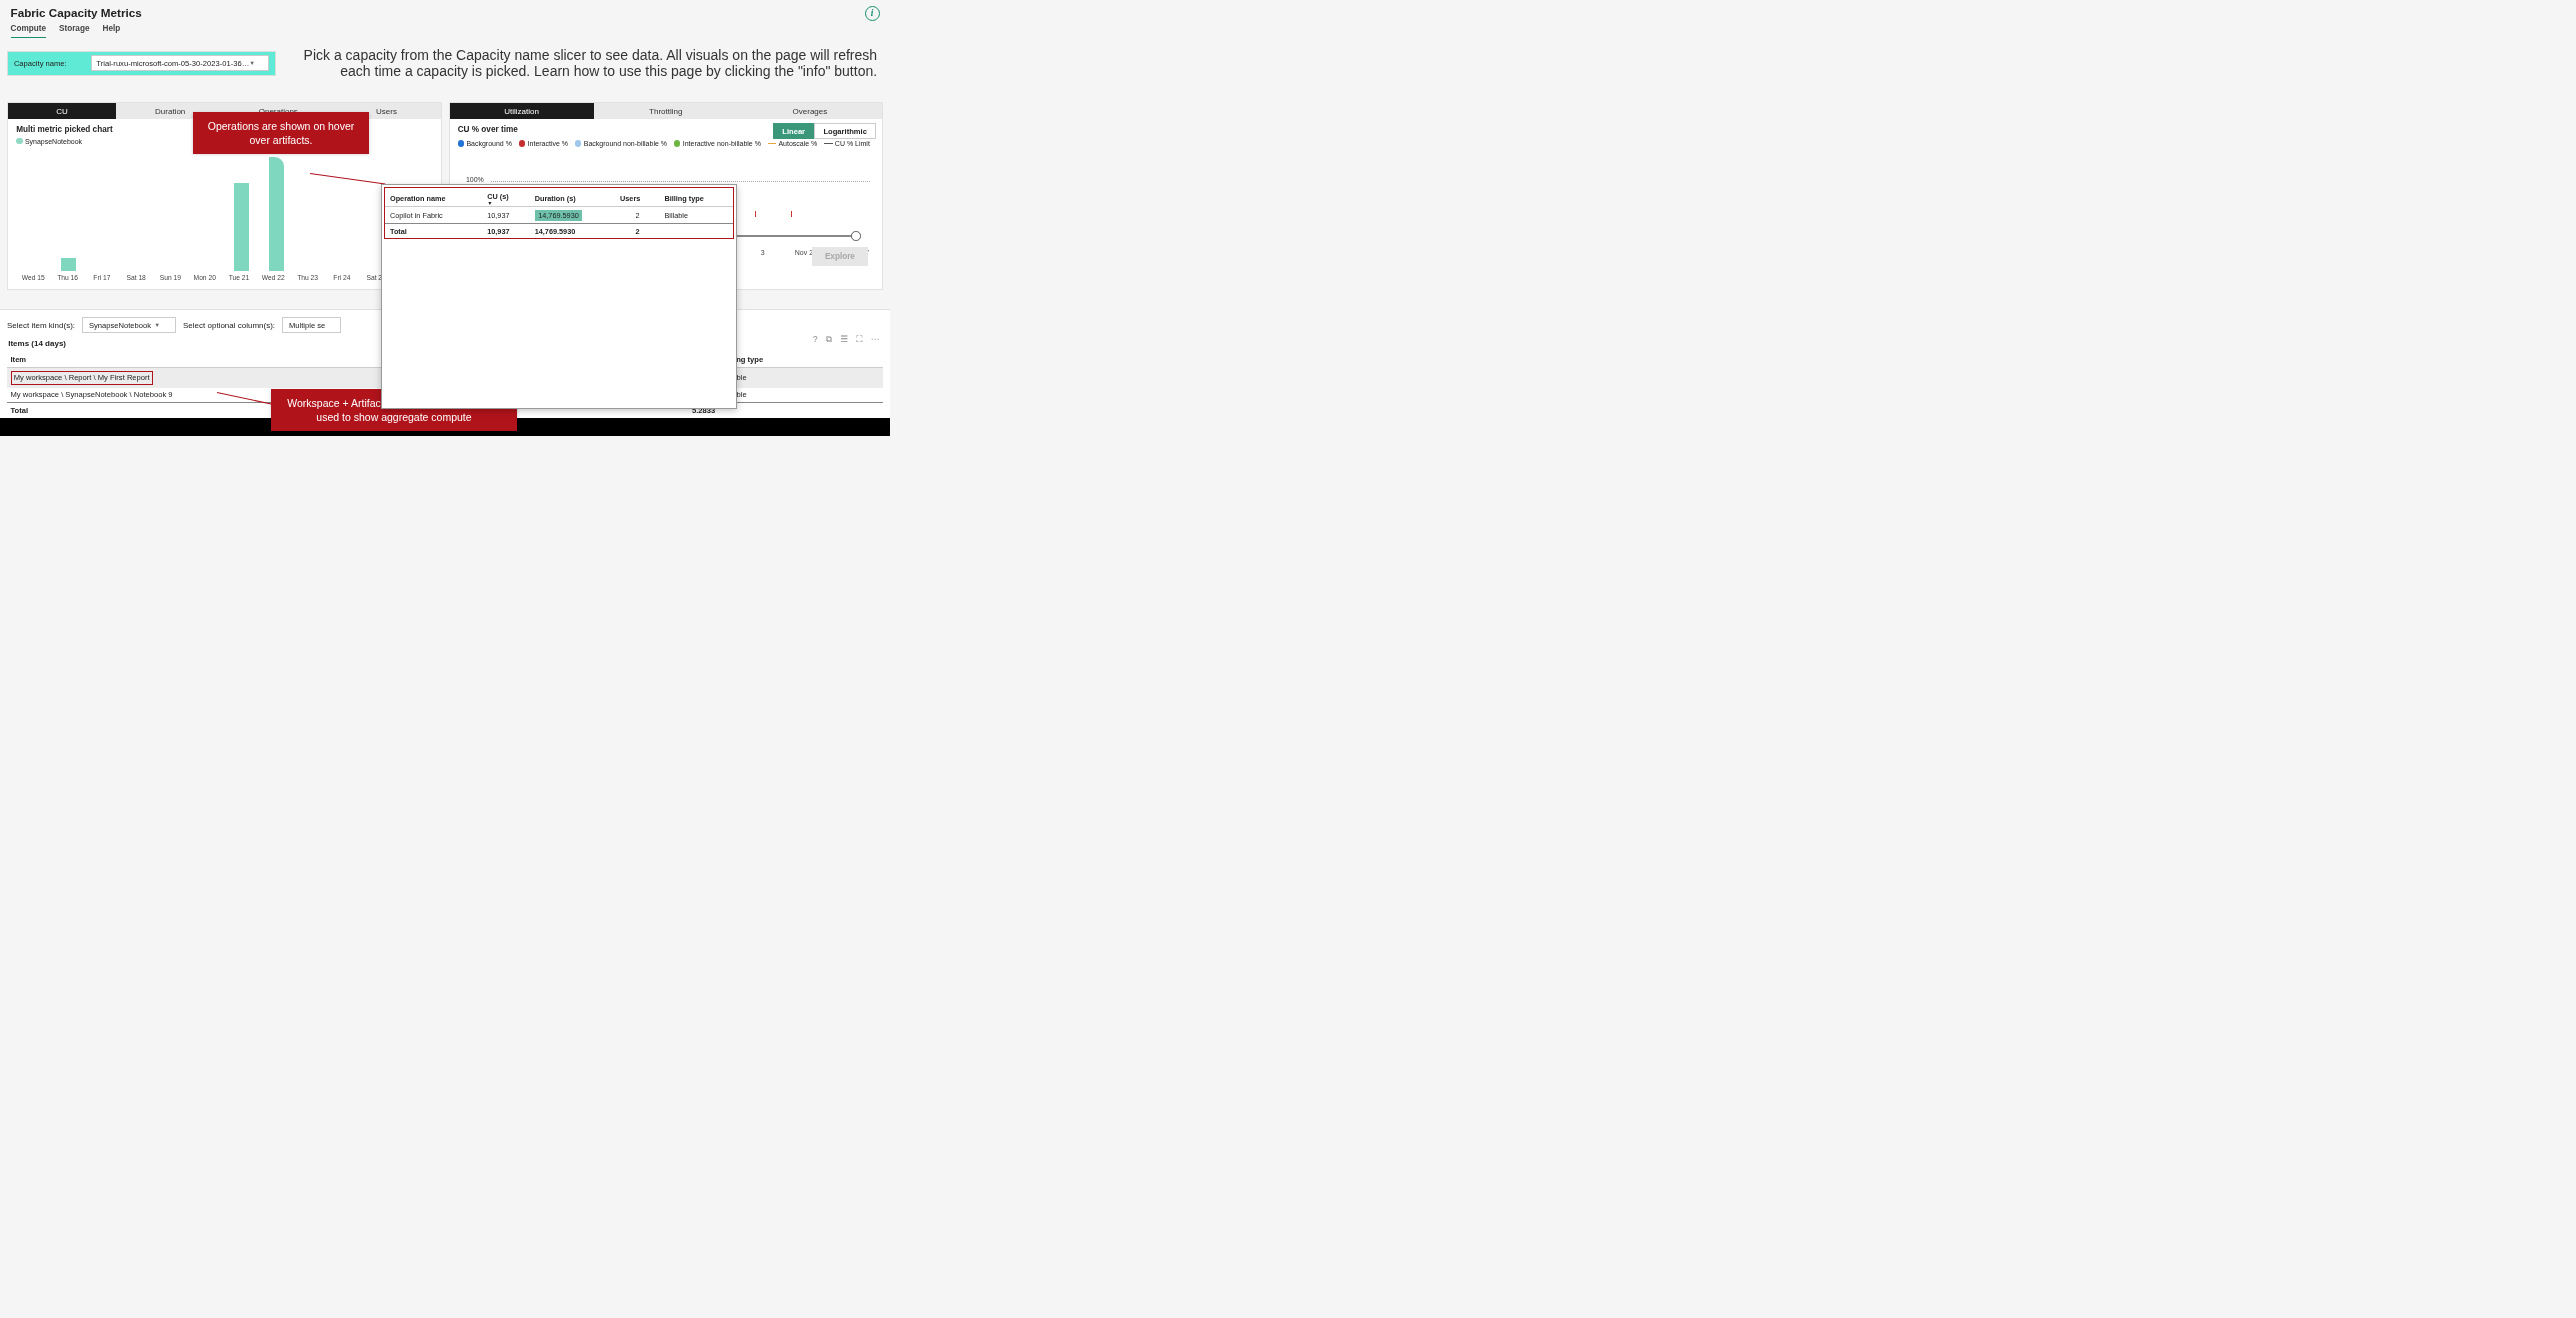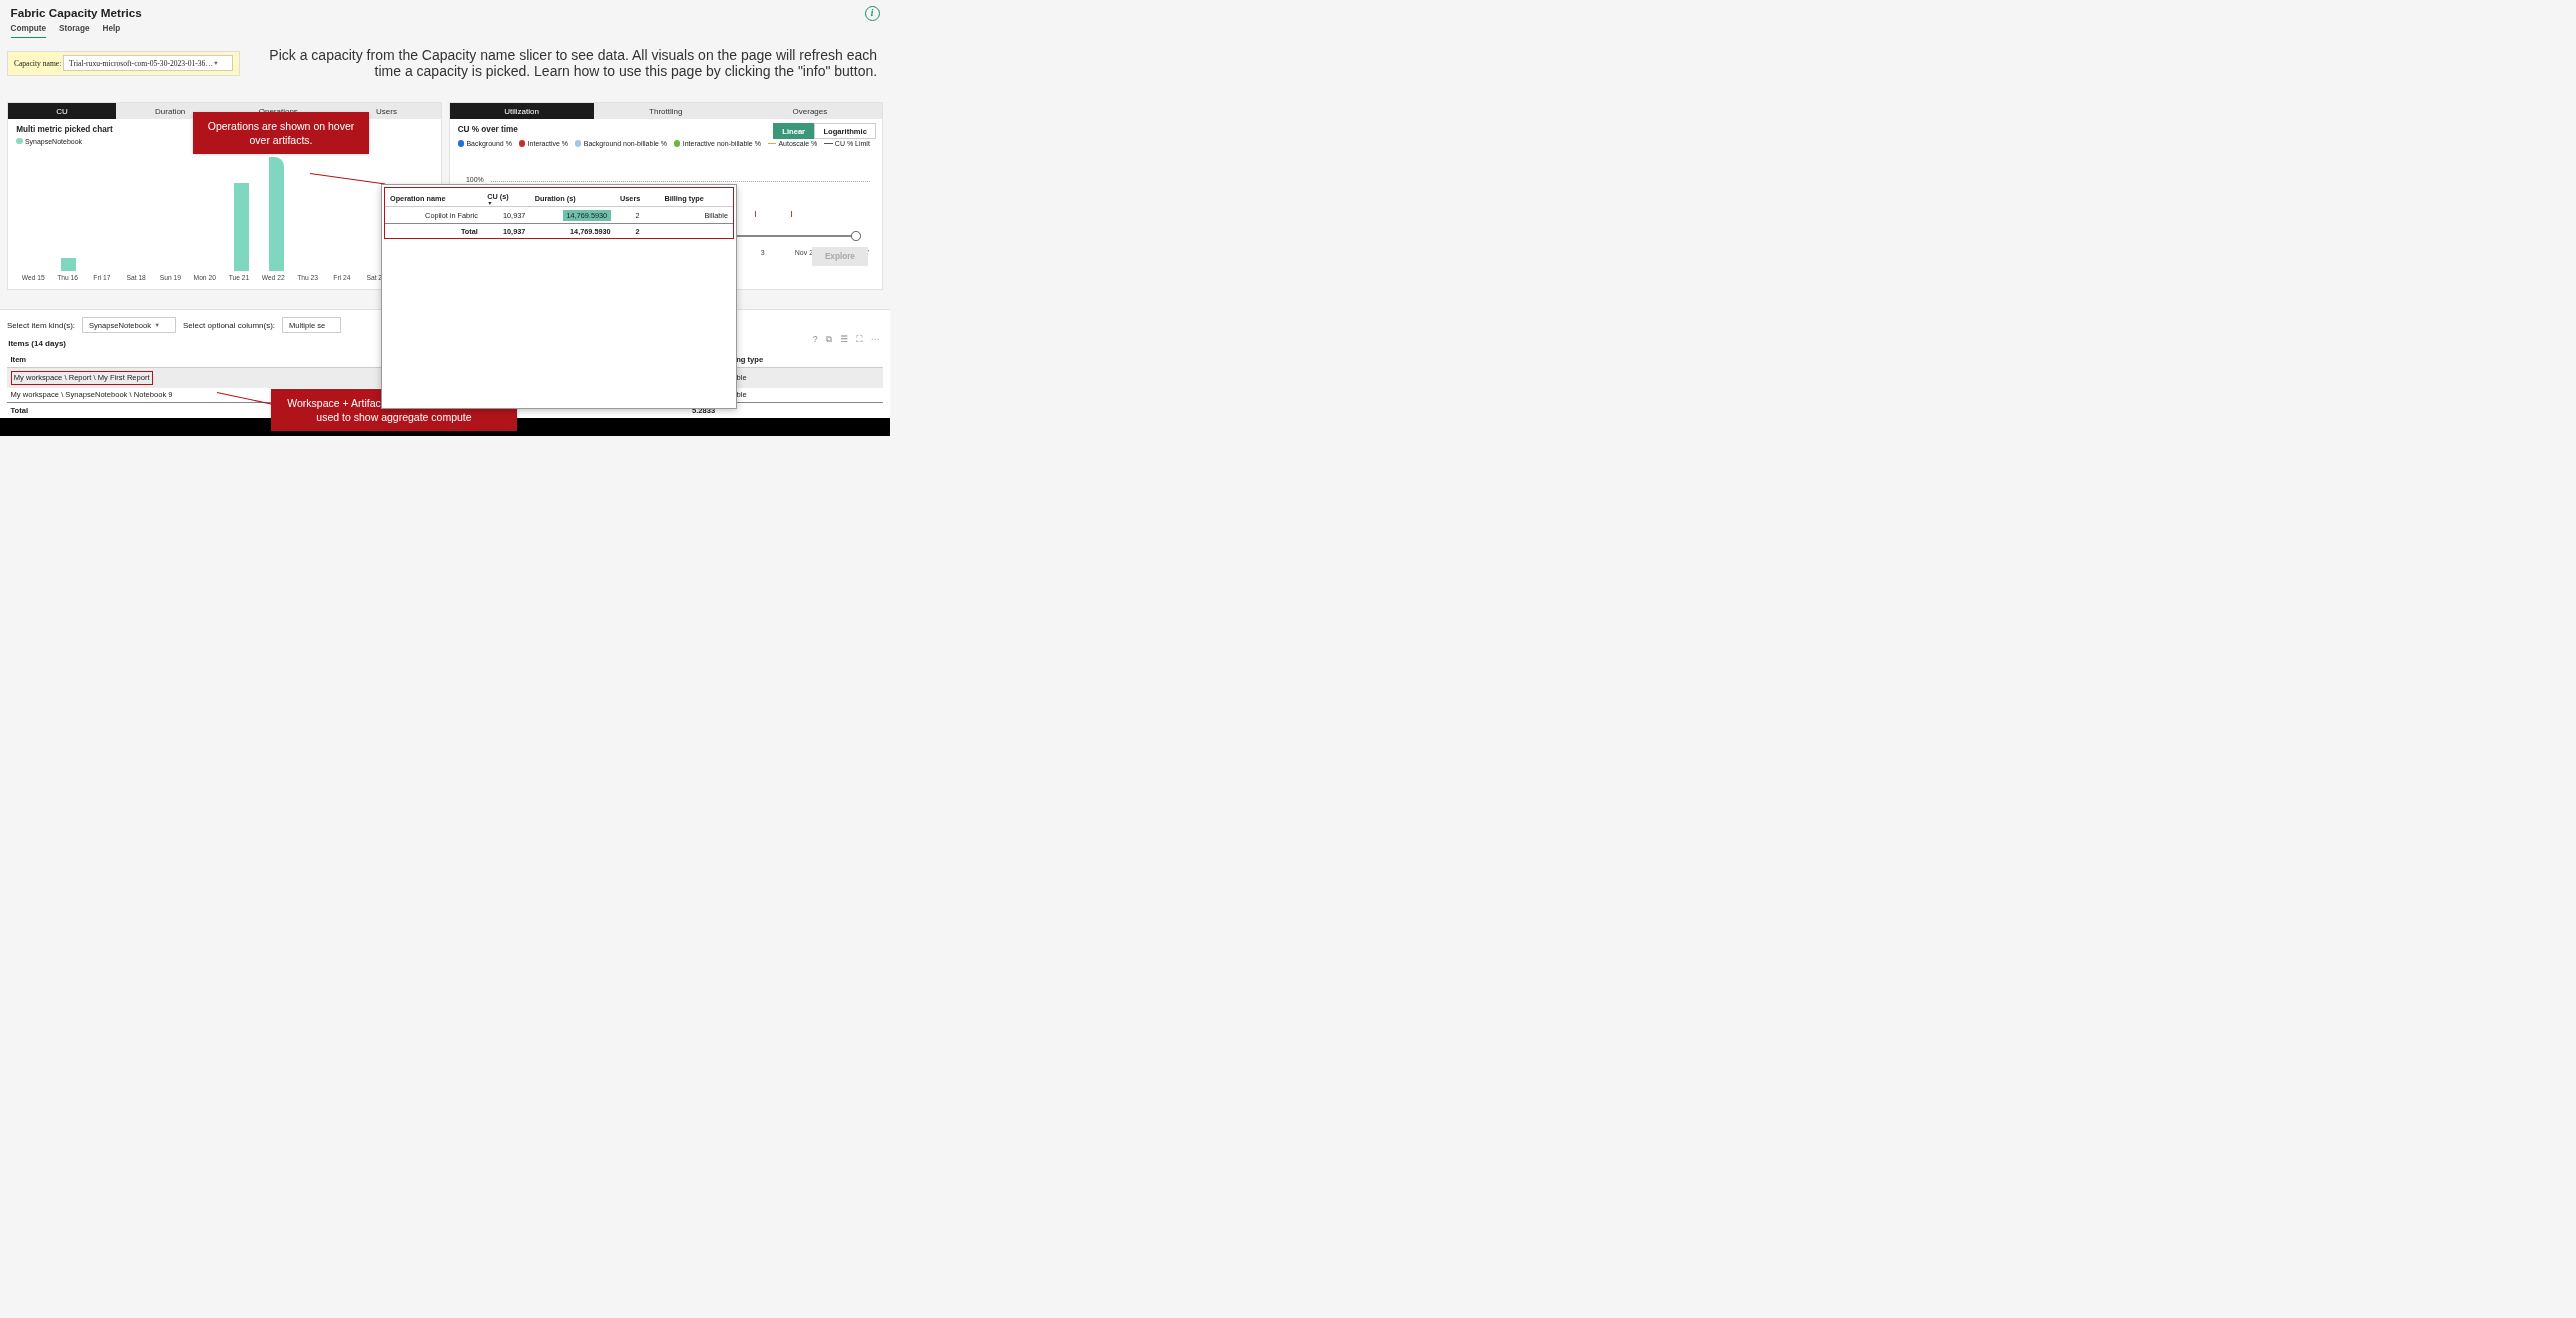"Capacity name:" .capacity-block { background: #fef9c3 -> #5eead4; font-family: Liberation Serif, serif -> none; gap: 2px -> 24px }
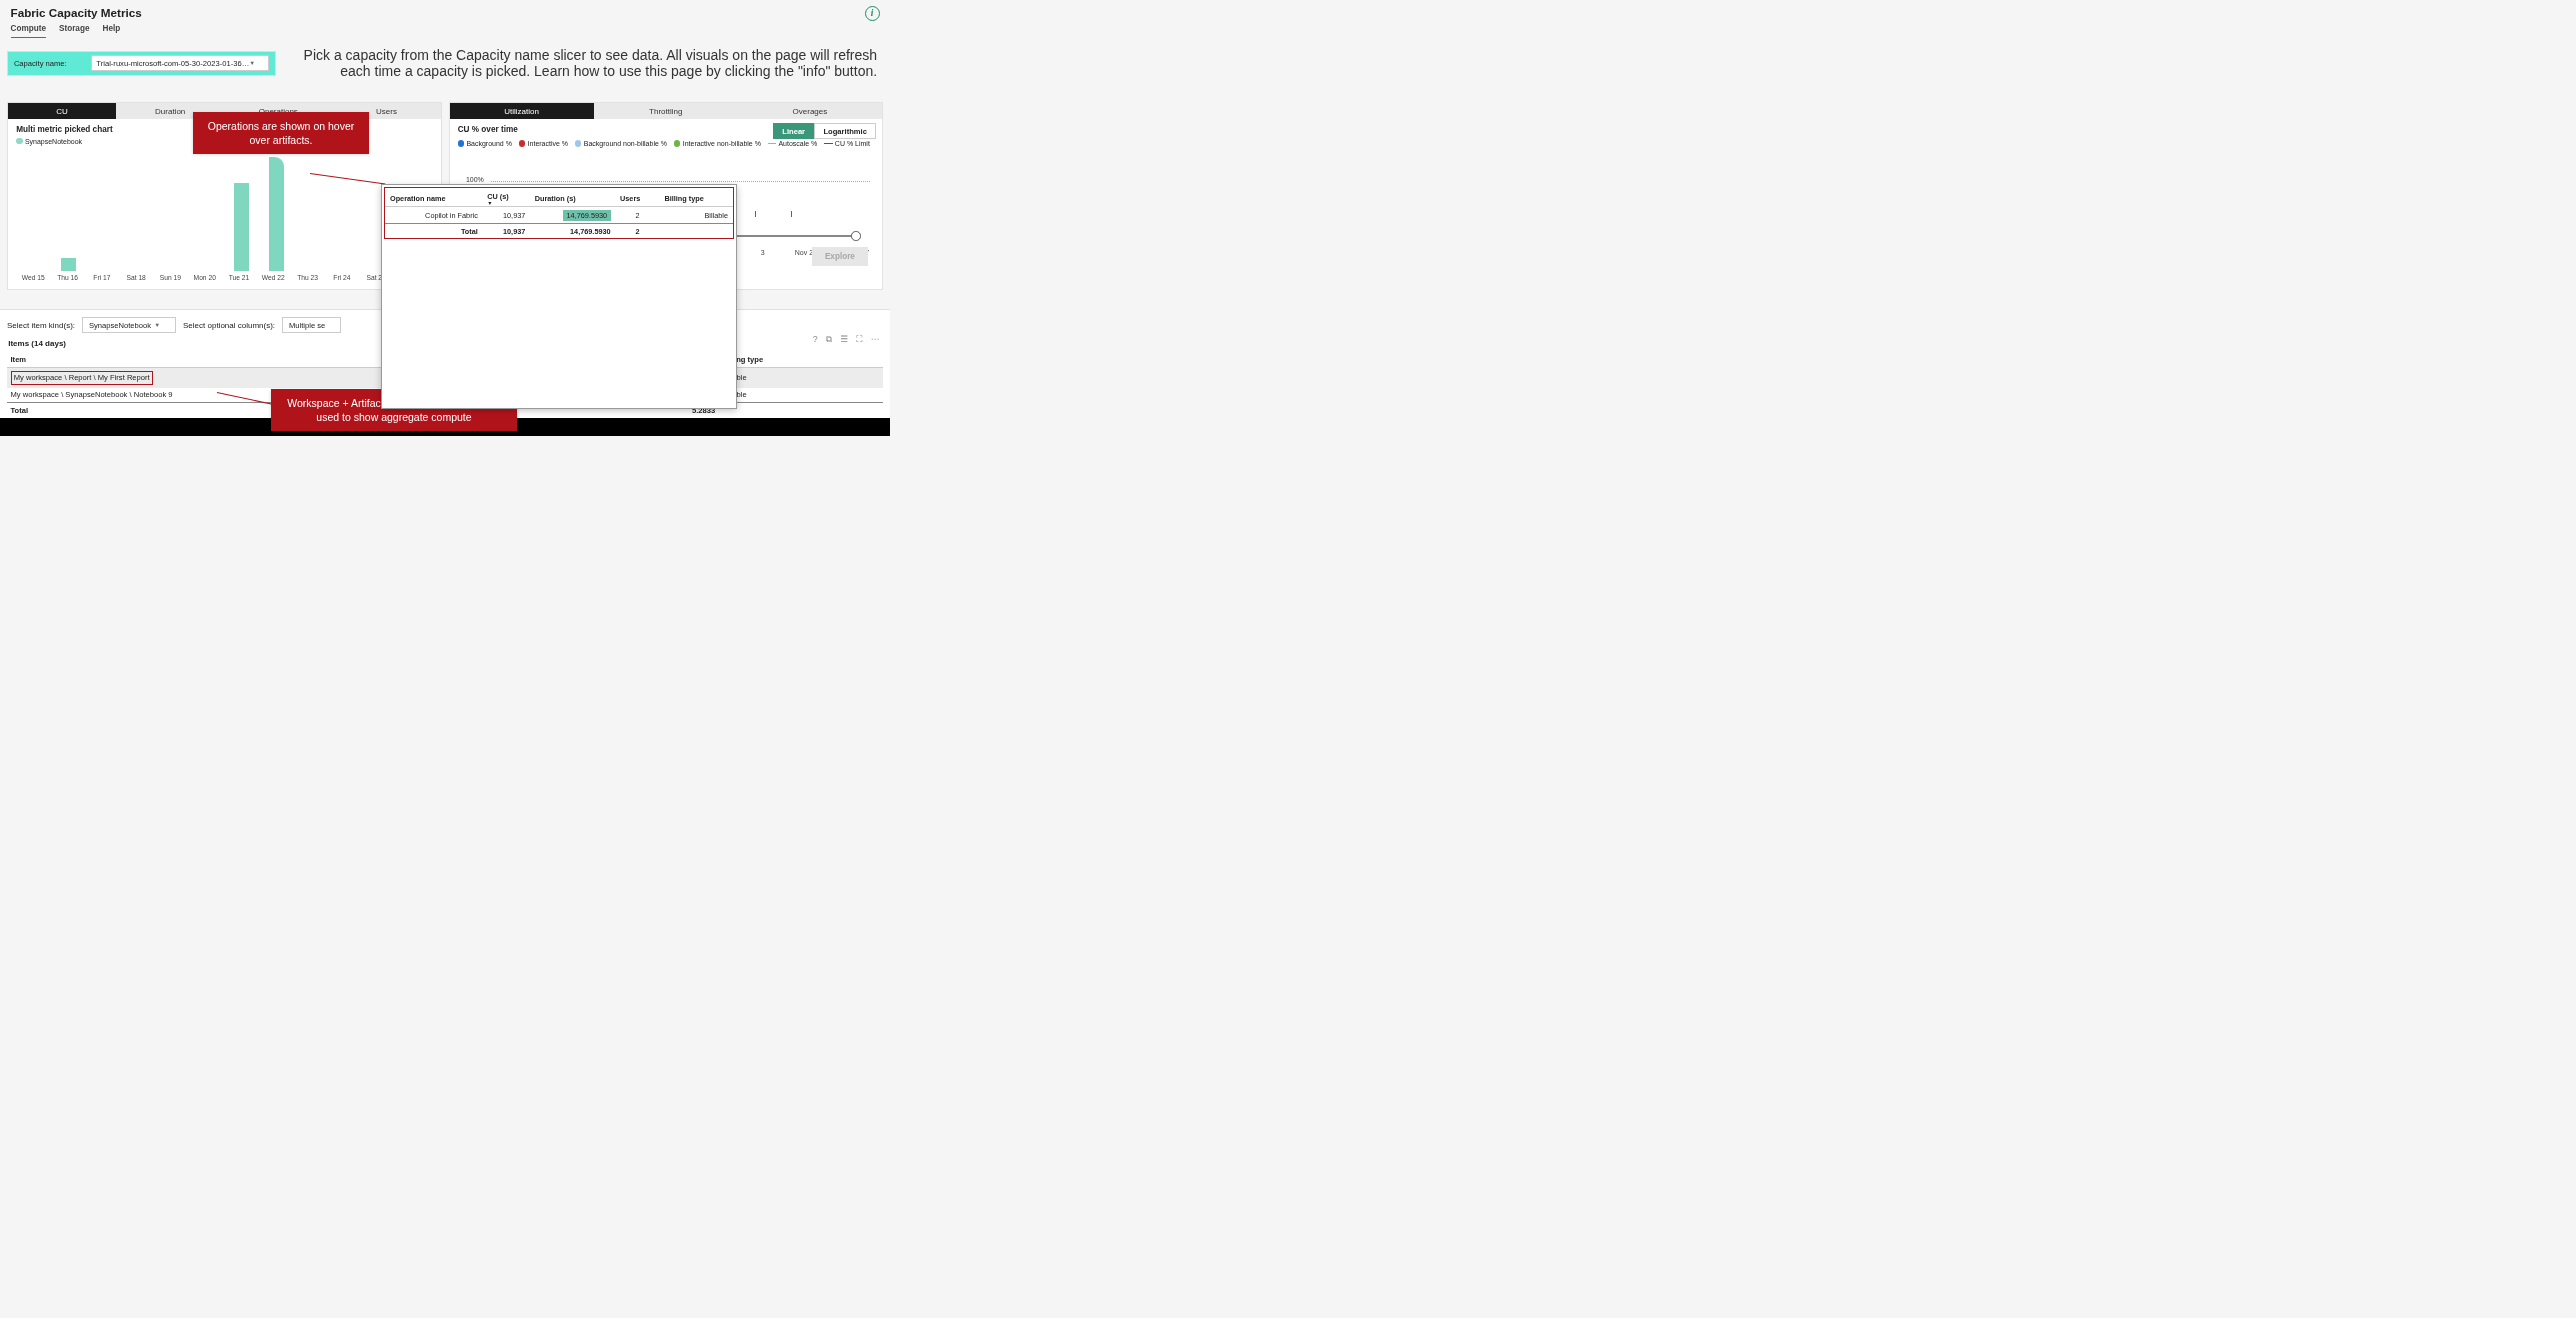"Copilot in Fabric" .tt-table td { text-align: right -> none }
